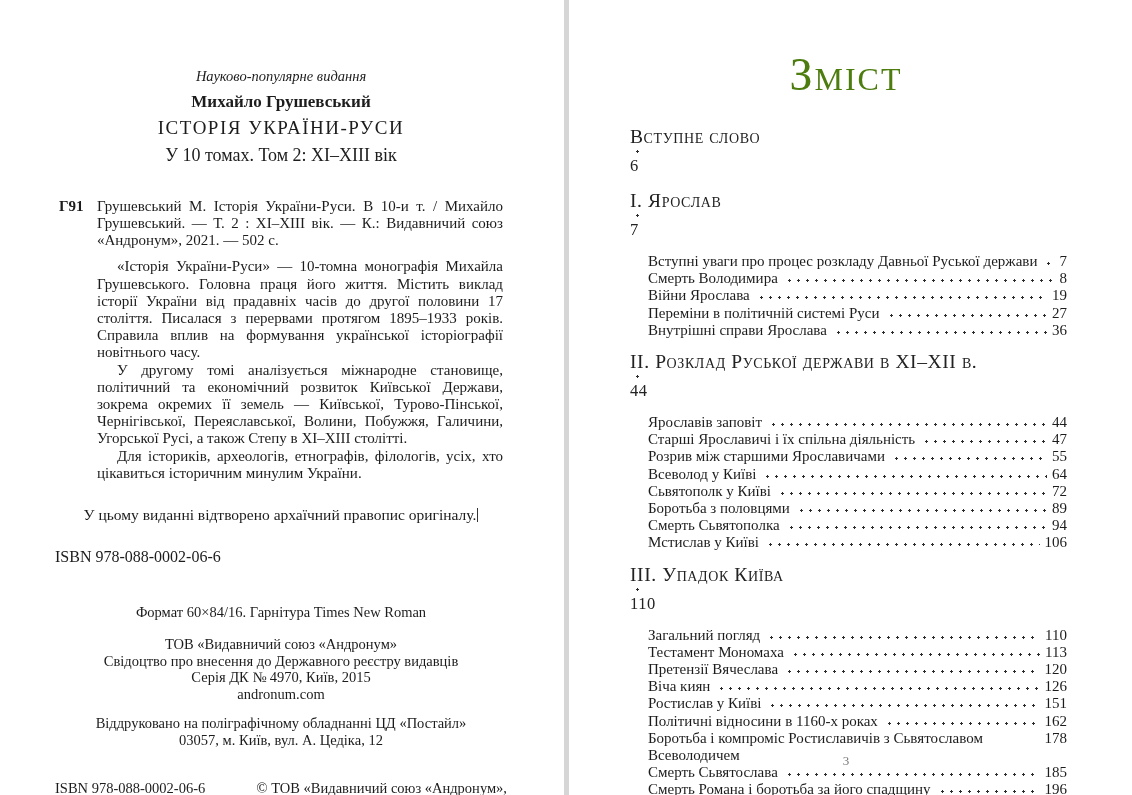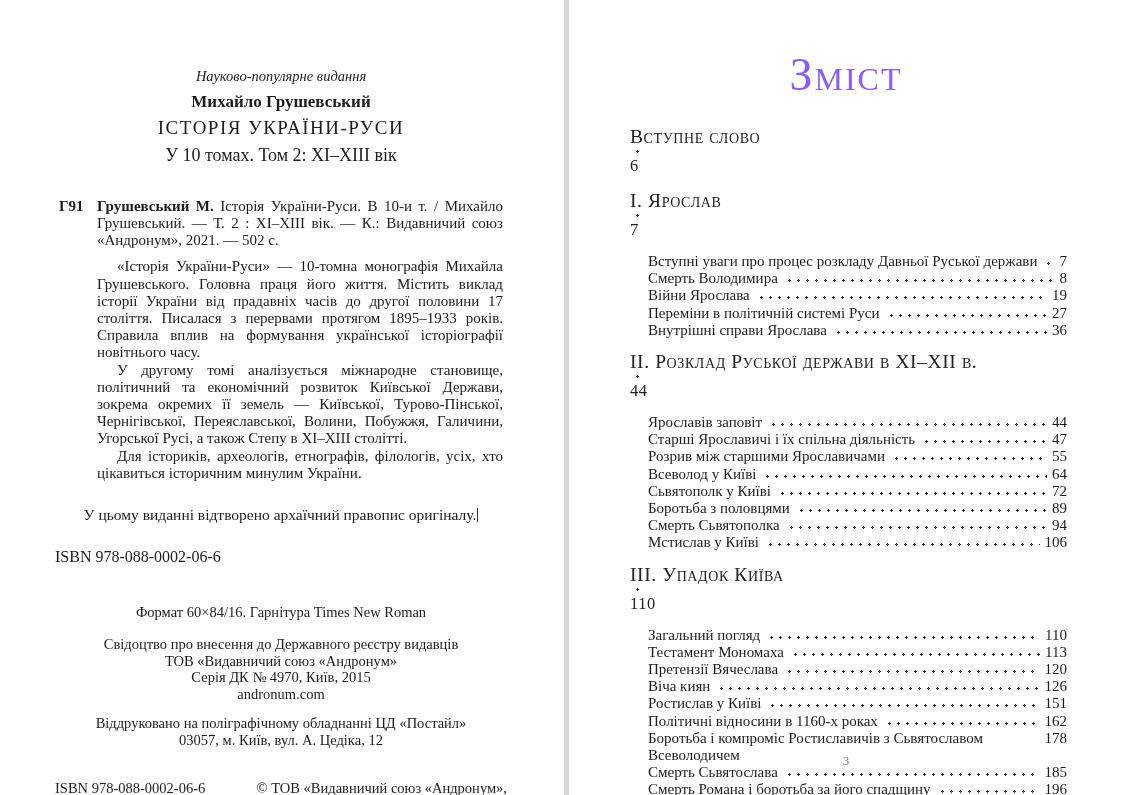"Зміст" .toc-title { color: #8b5cf6 -> #4d7c0f }
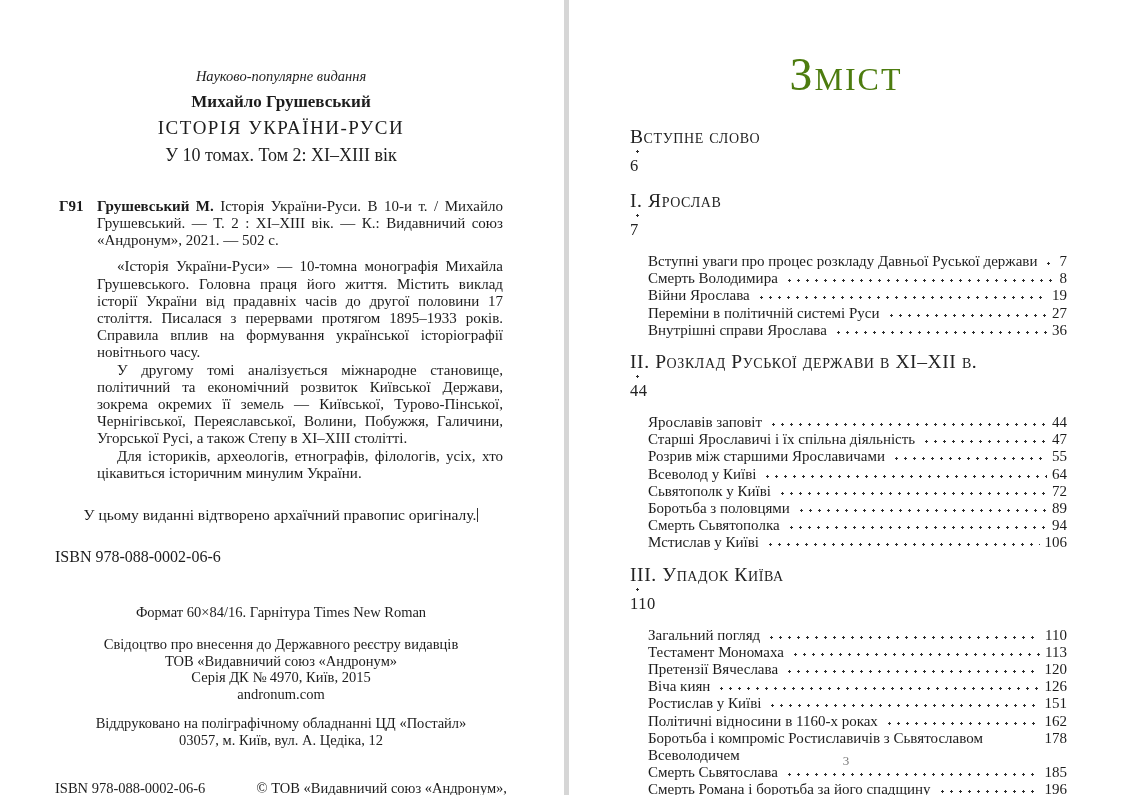"Грушевський М." .bib-bold { font-weight: bold -> normal }
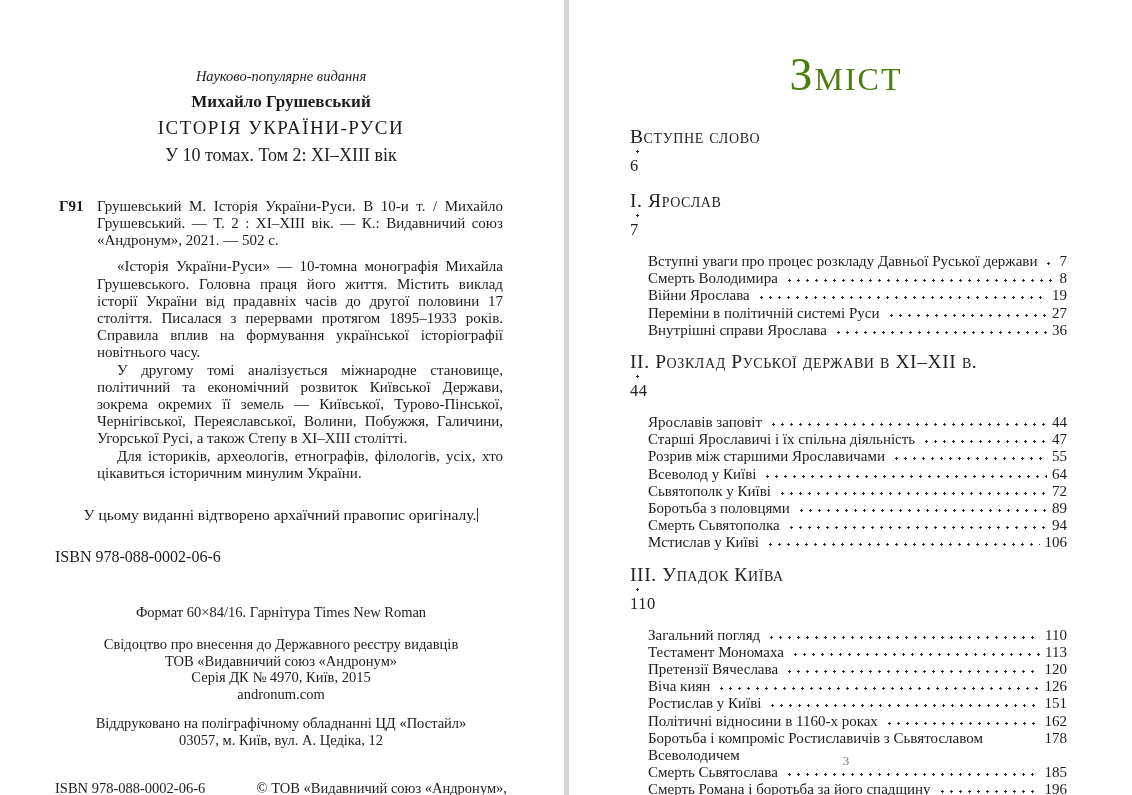"Свідоцтво про внесення до Державного" div { order: before "ТОВ «Видавничий союз «Андронум»" -> after "ТОВ «Видавничий союз «Андронум»" }
